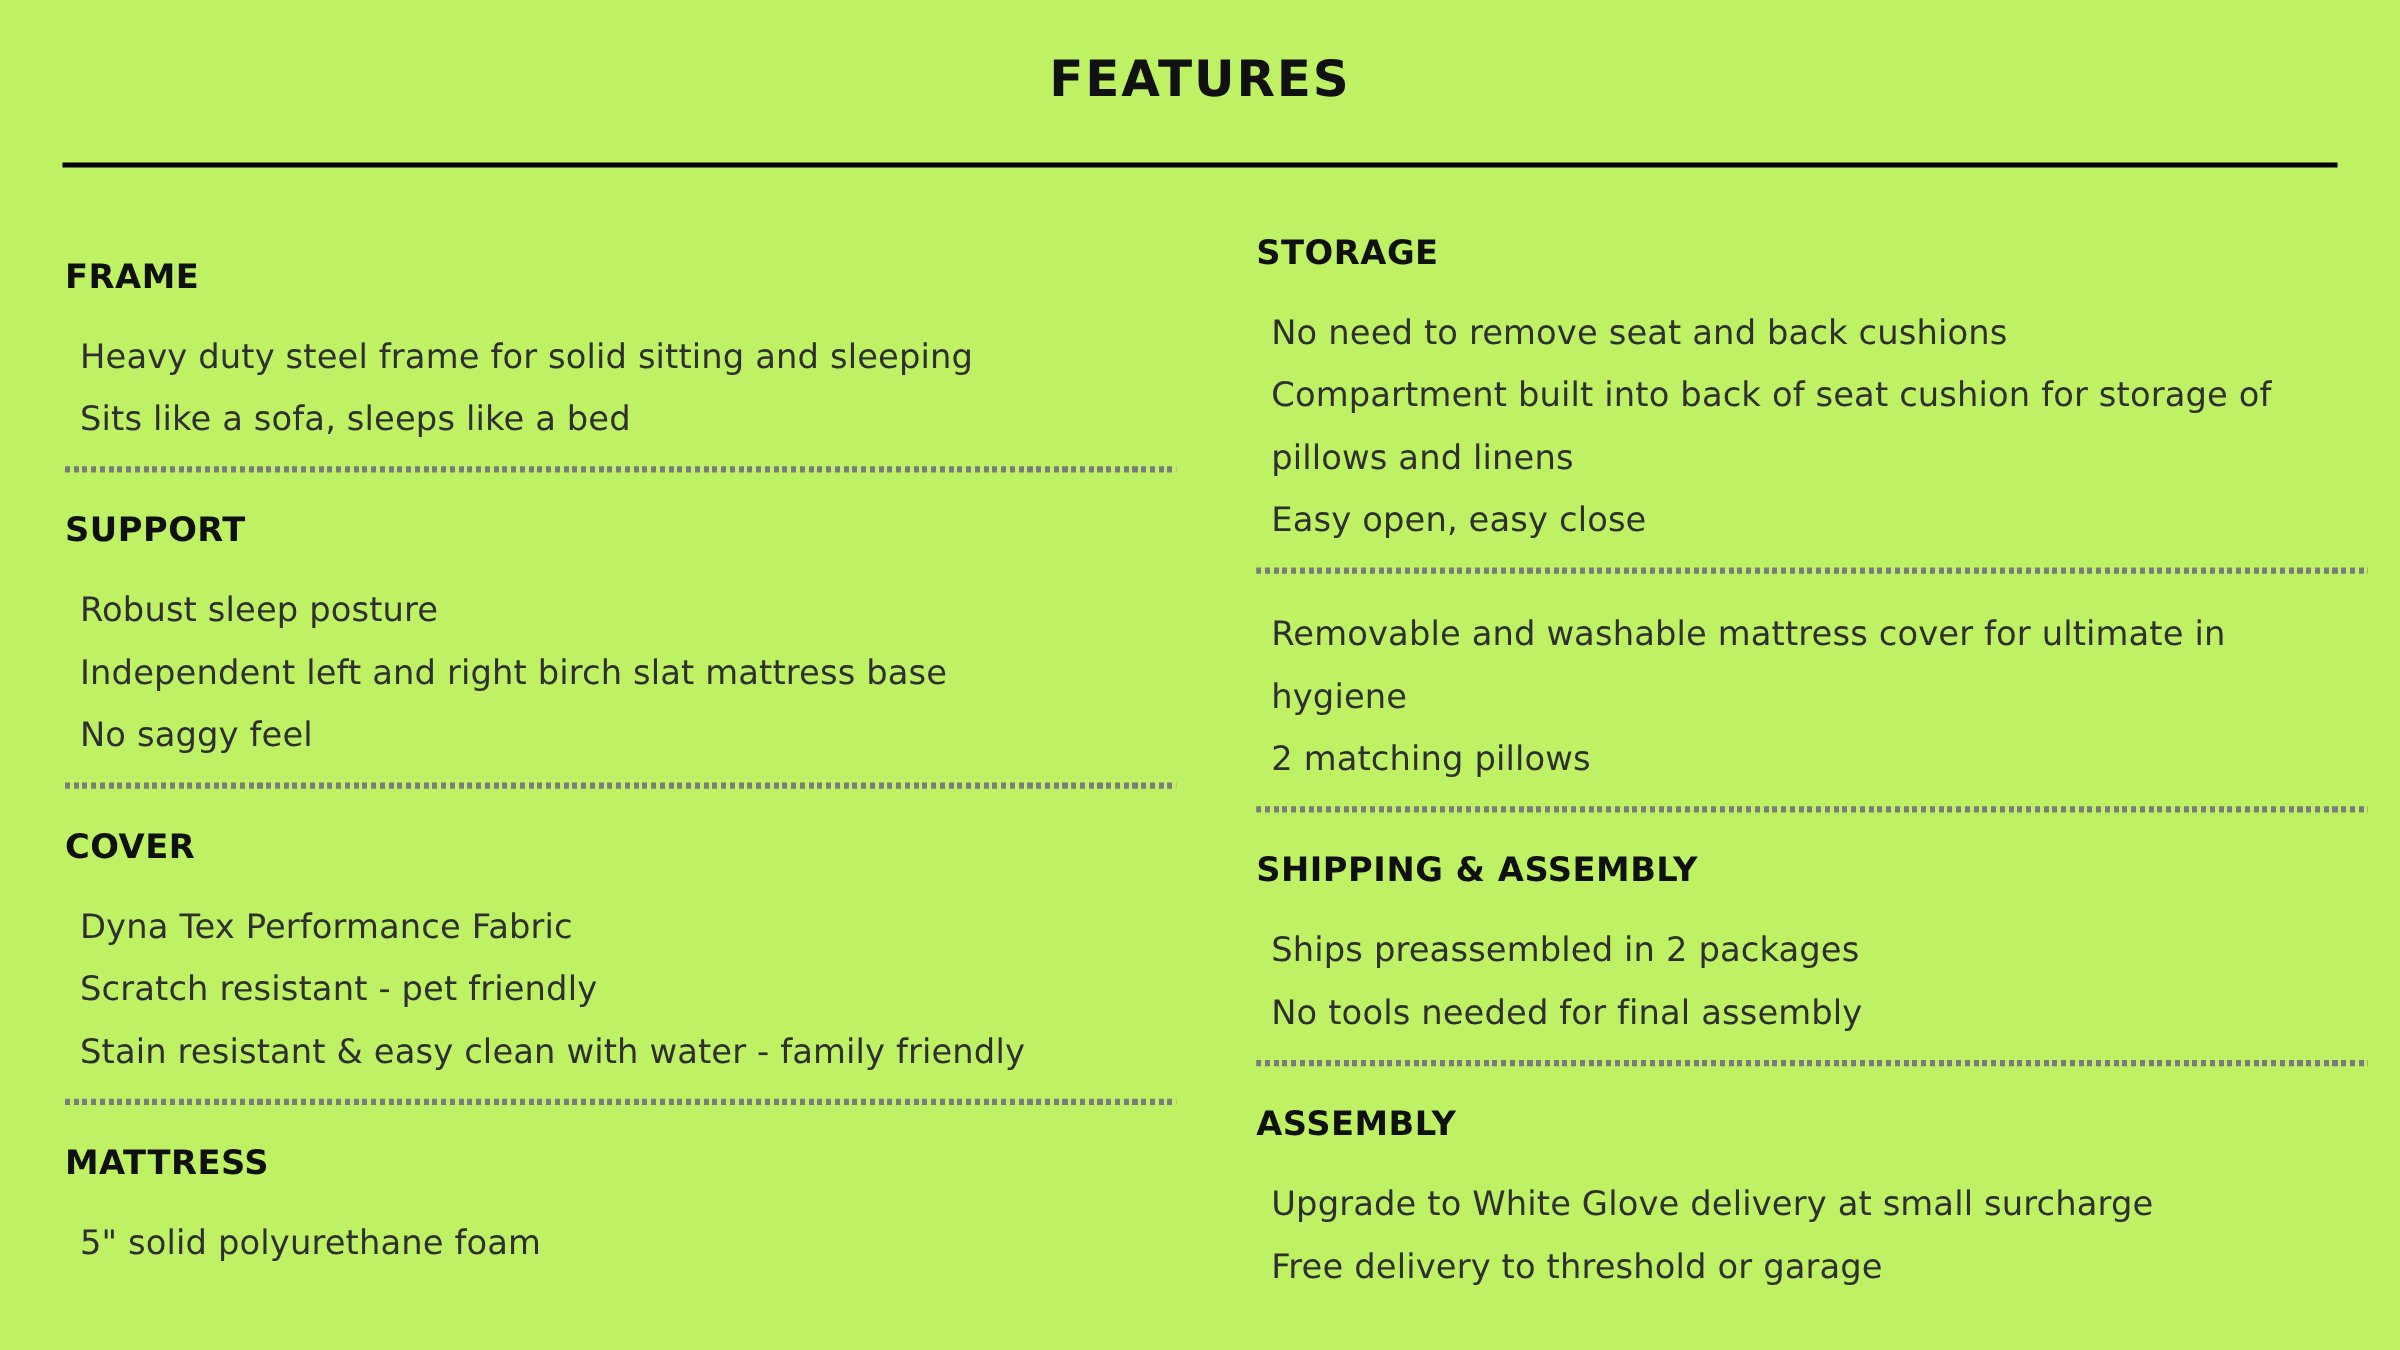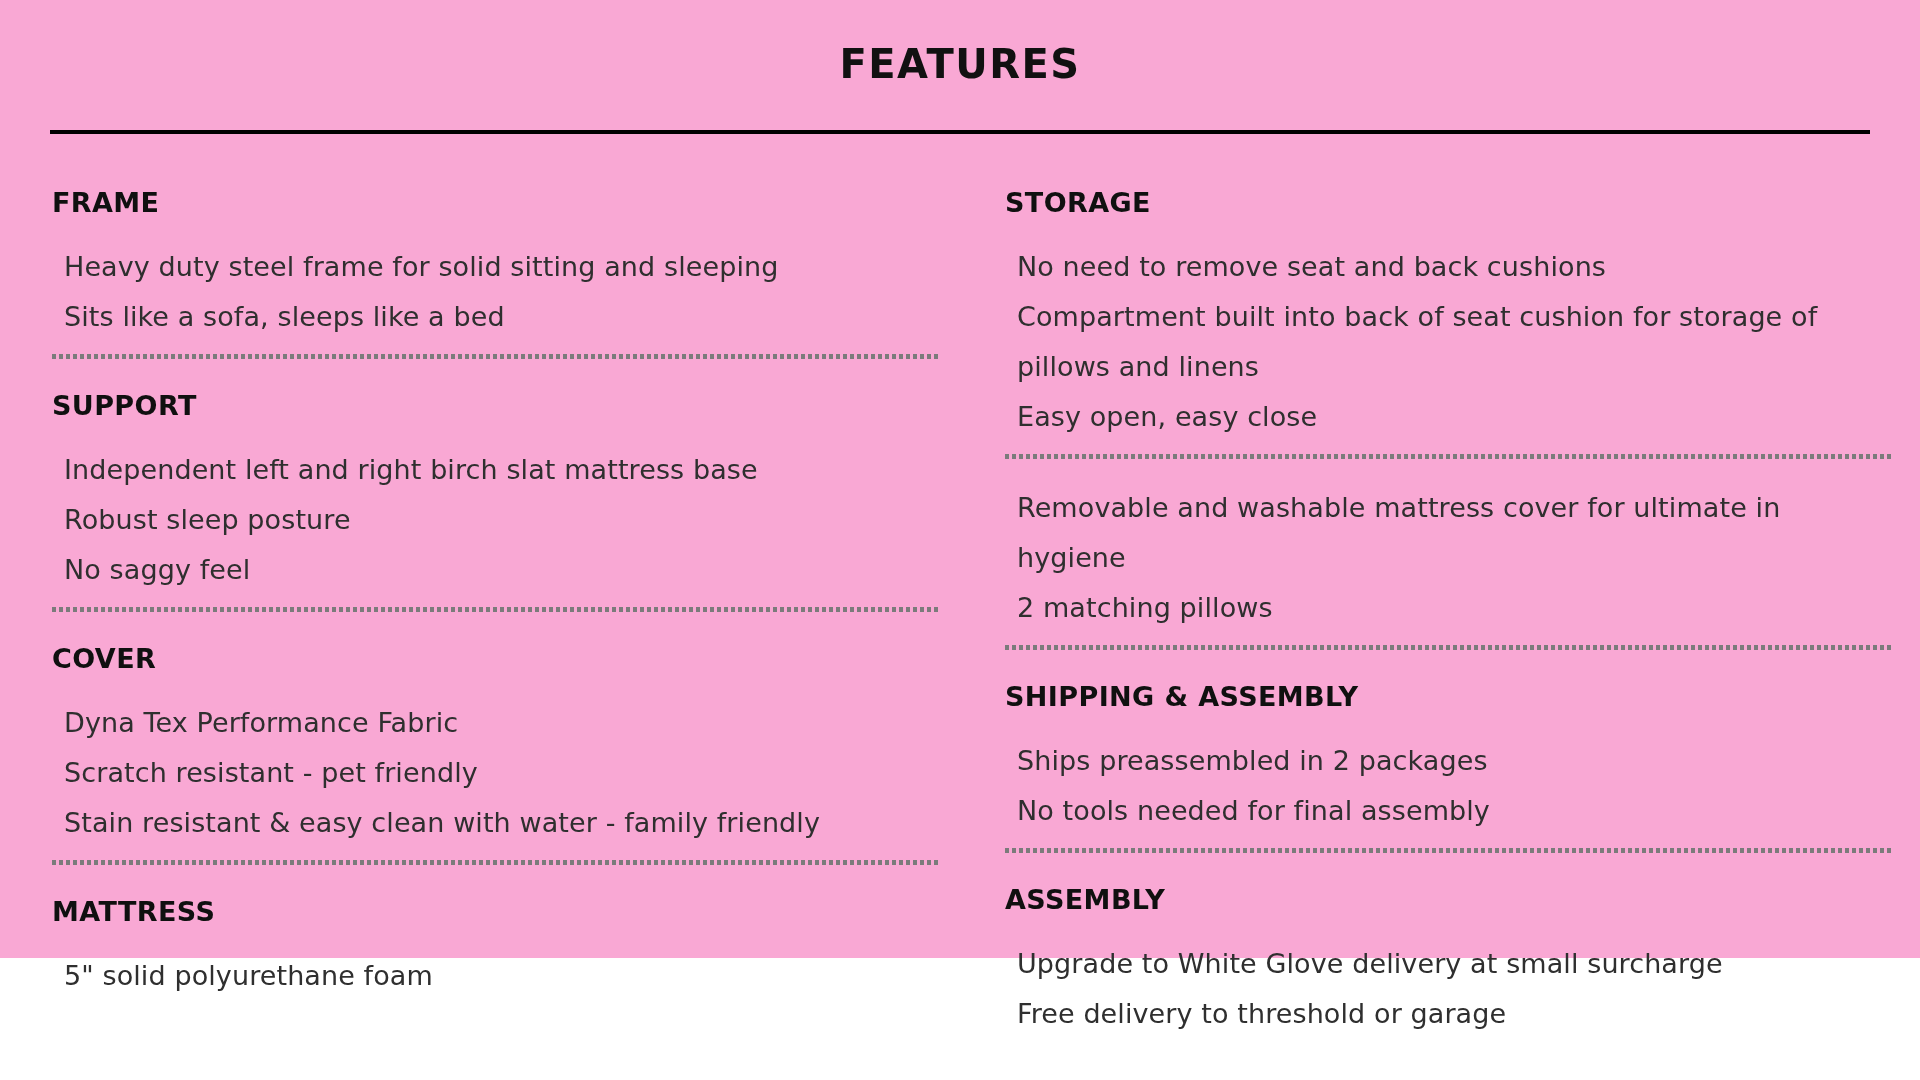"FEATURES" .page { background: #f9a8d4 -> #bef264; height: 958px -> 1080px }
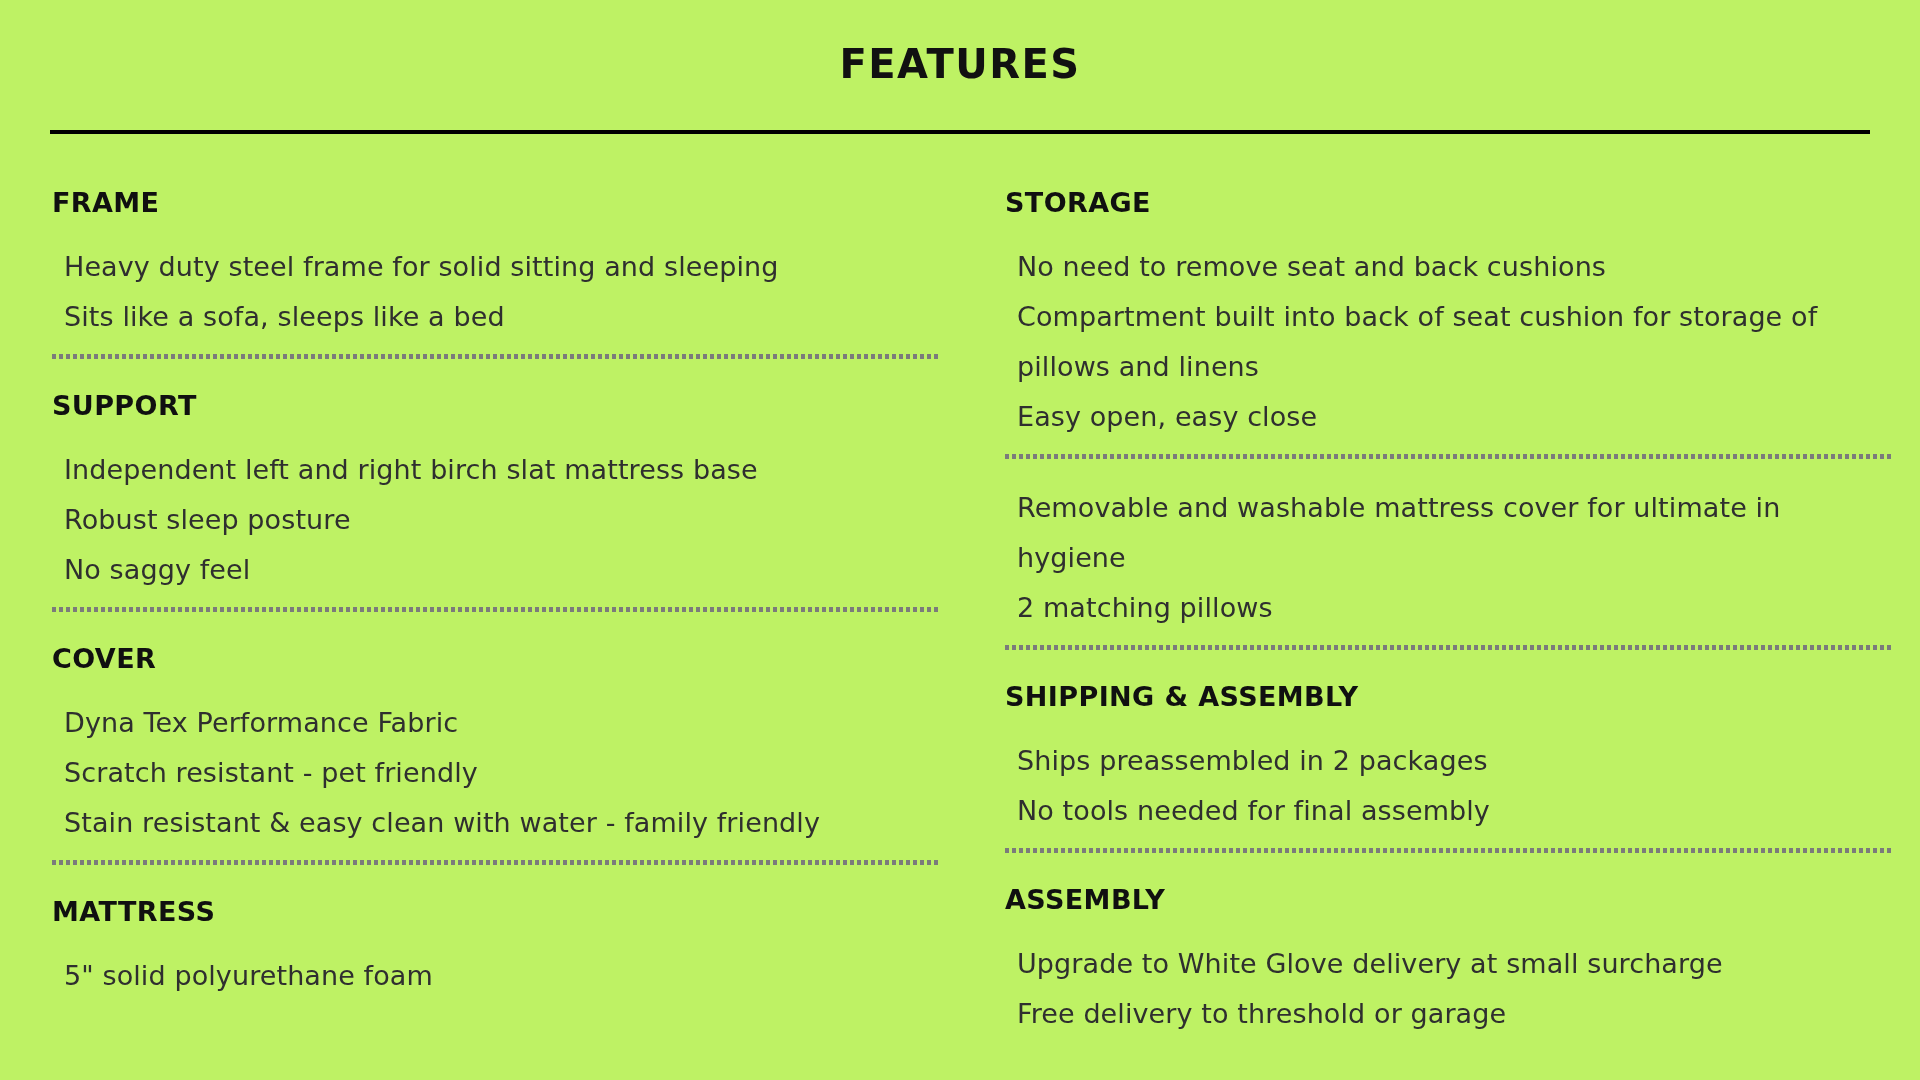"FRAME" .columns { align-items: none -> center }
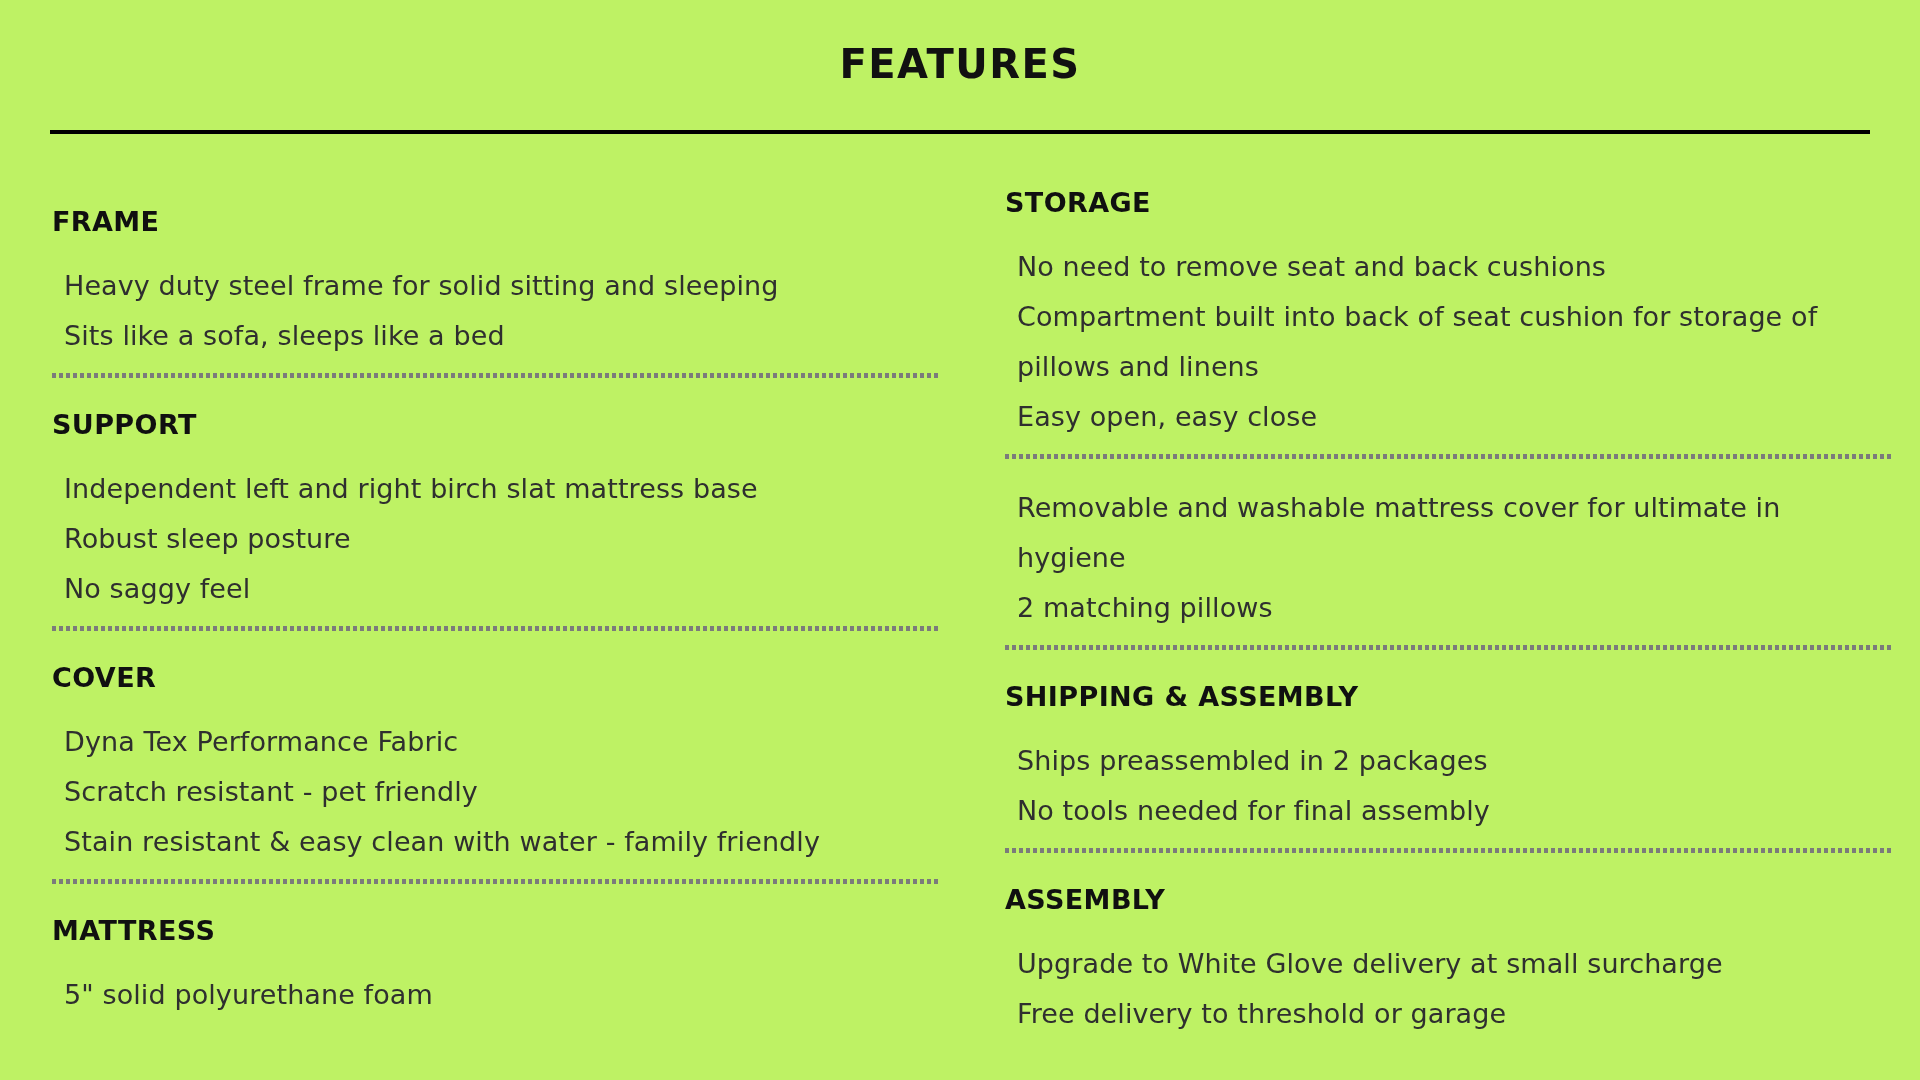"Independent left and right birch" p.feat-line { order: before "Robust sleep posture" -> after "Robust sleep posture" }
